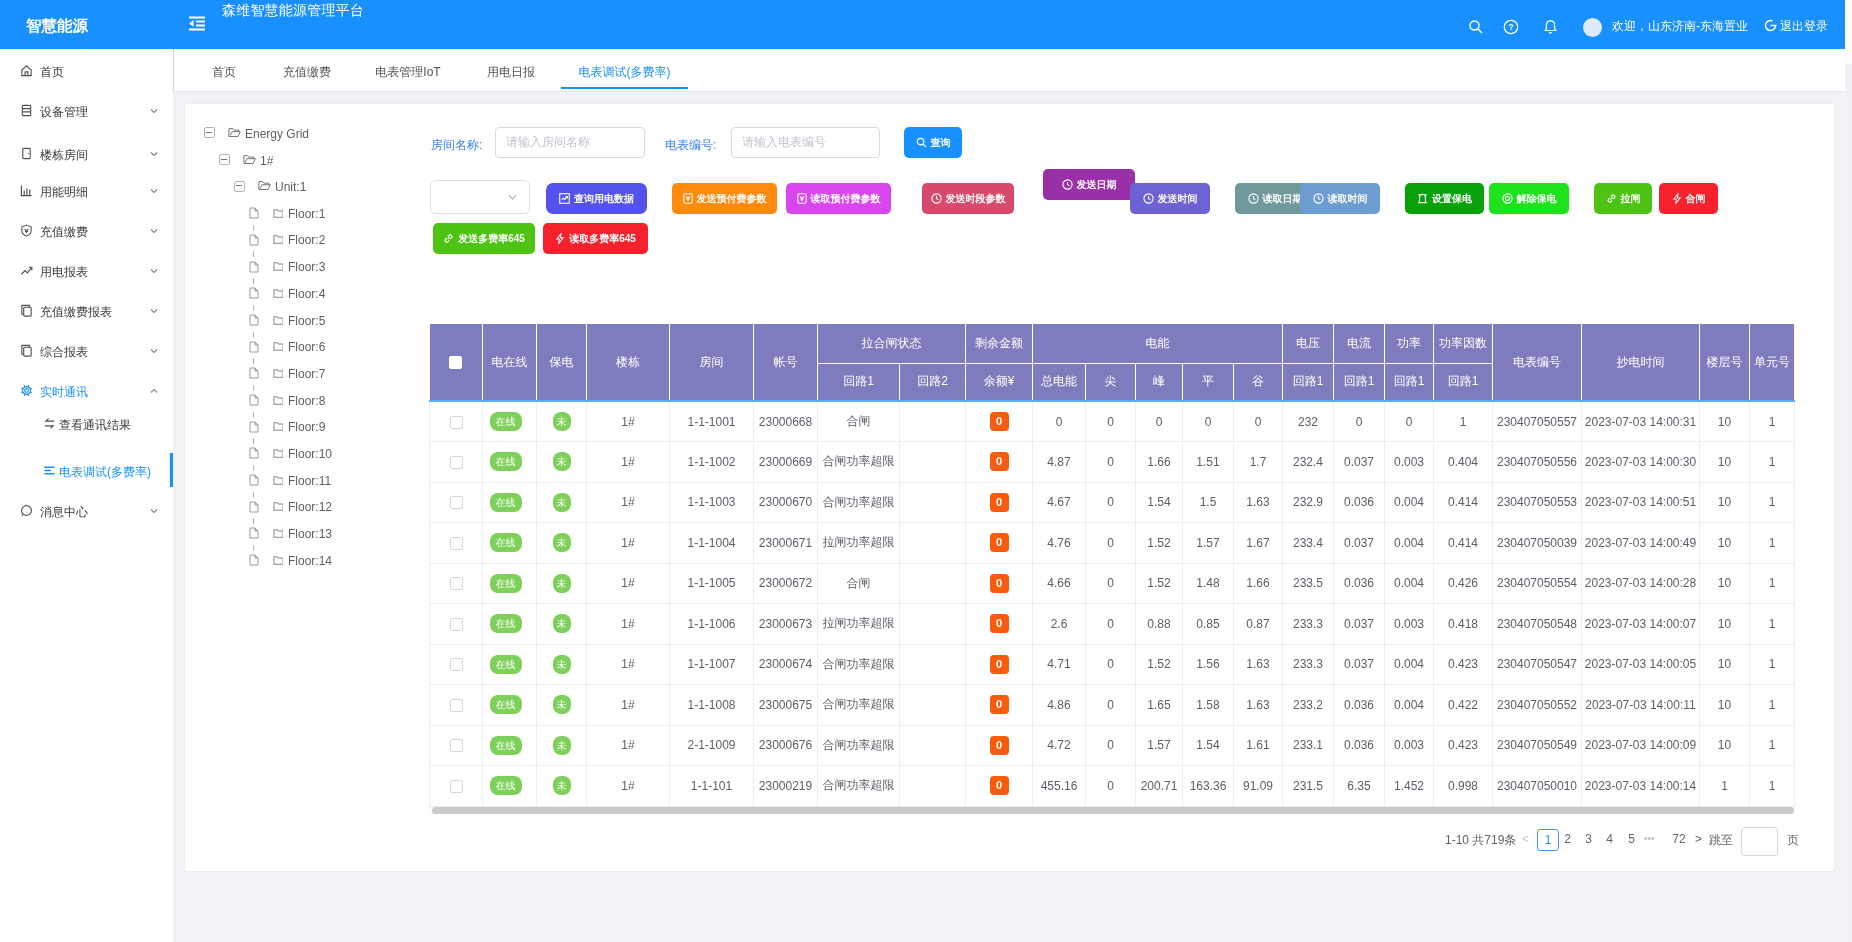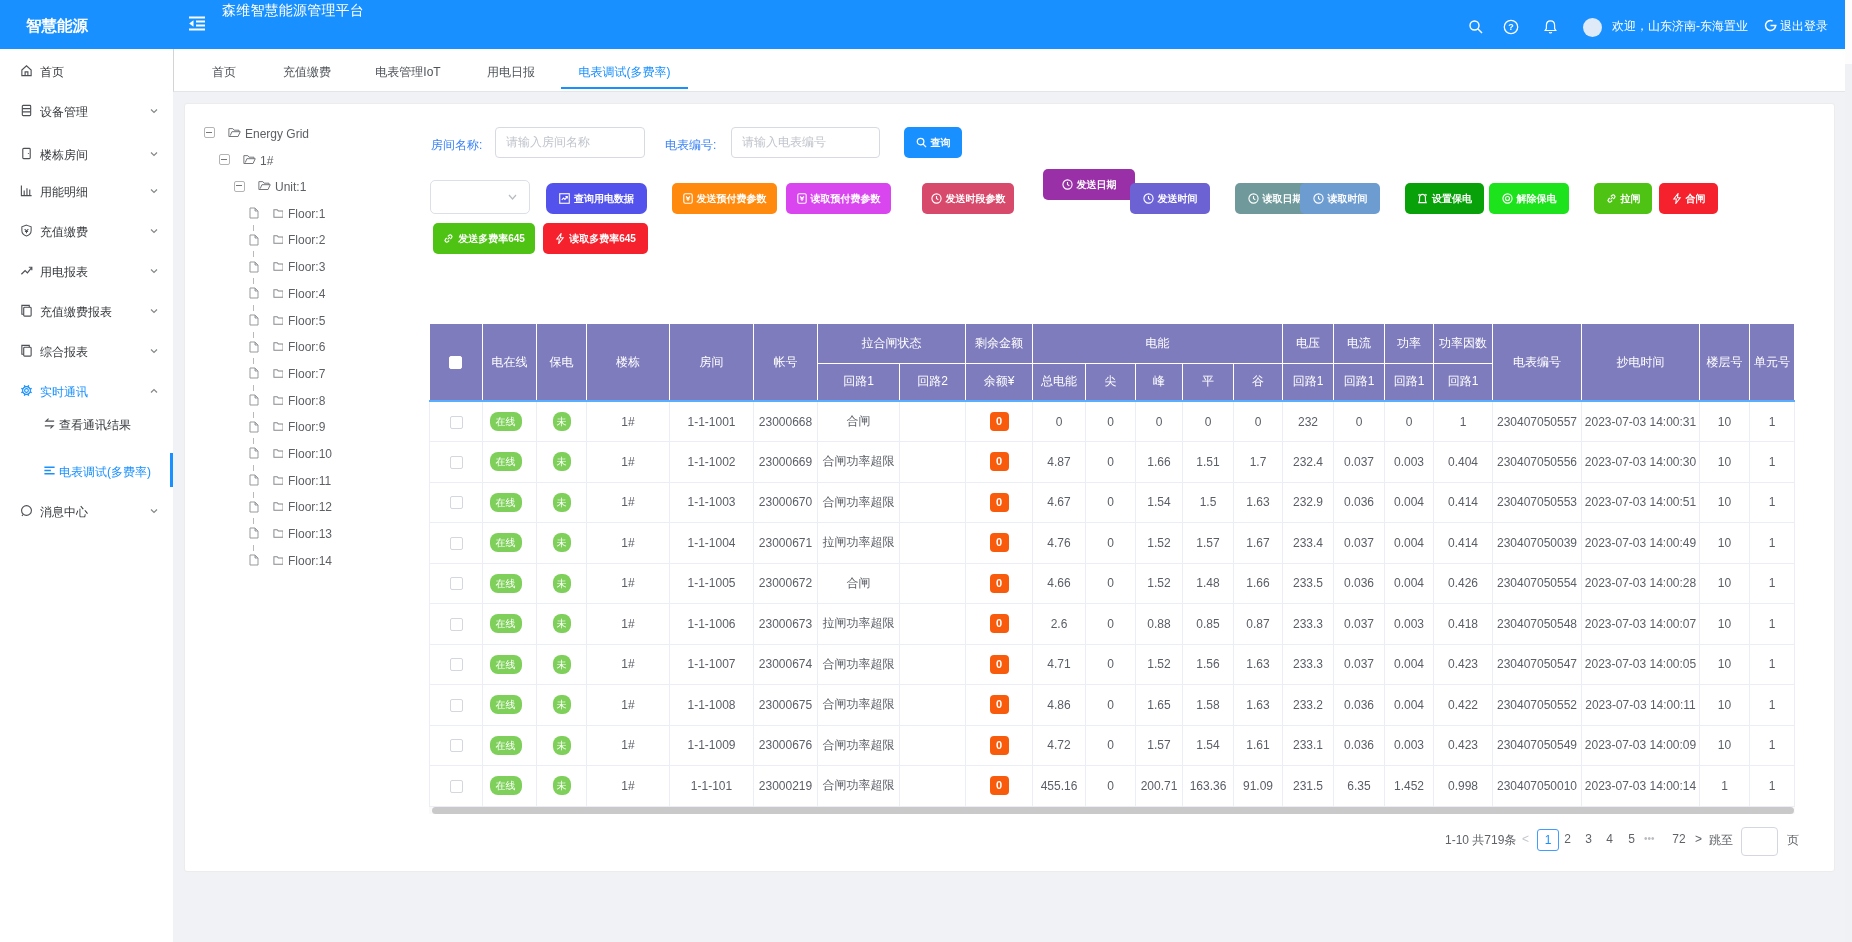"1-1-1009" td { text: 1-1-1009 -> 2-1-1009 }
